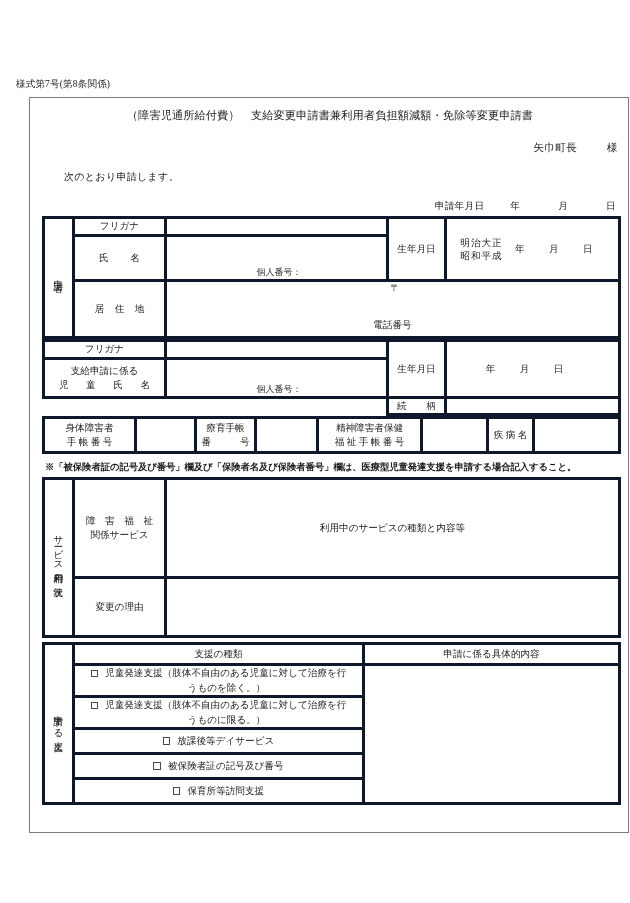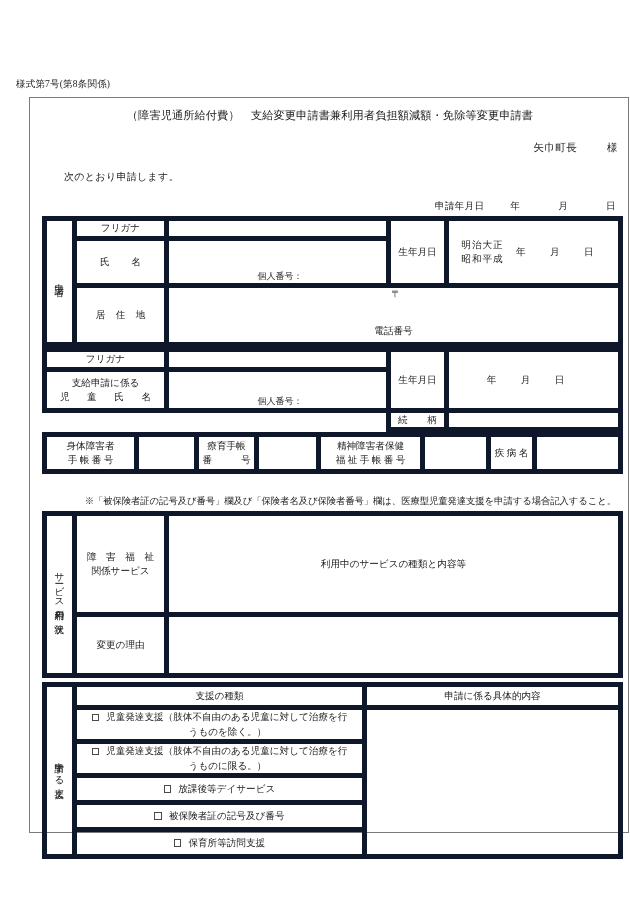"フリガナ" table.grid td { border: 5px solid #0f172a -> 3px solid #0f172a }
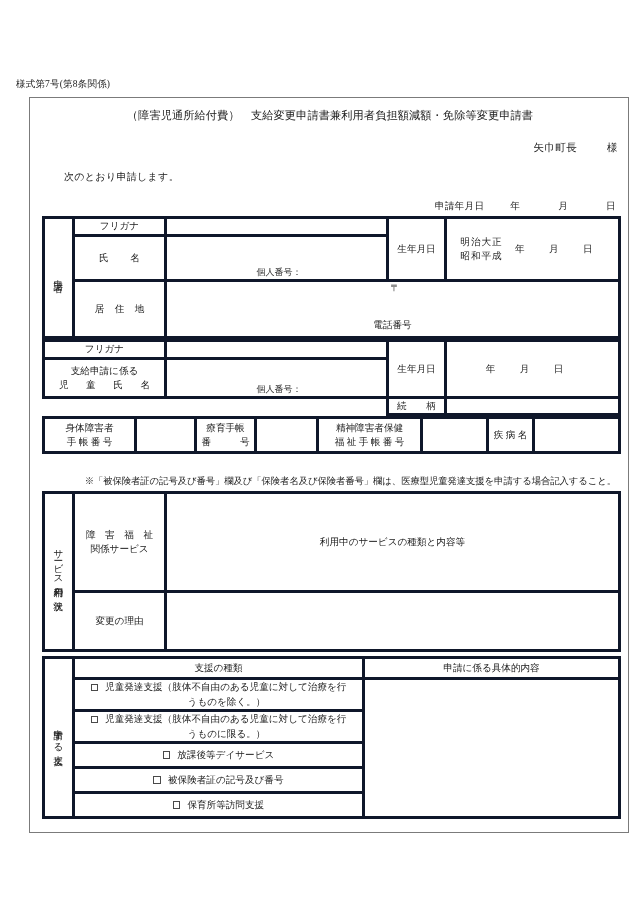"大正" .era .c2 { font-family: Liberation Mono, monospace -> none }
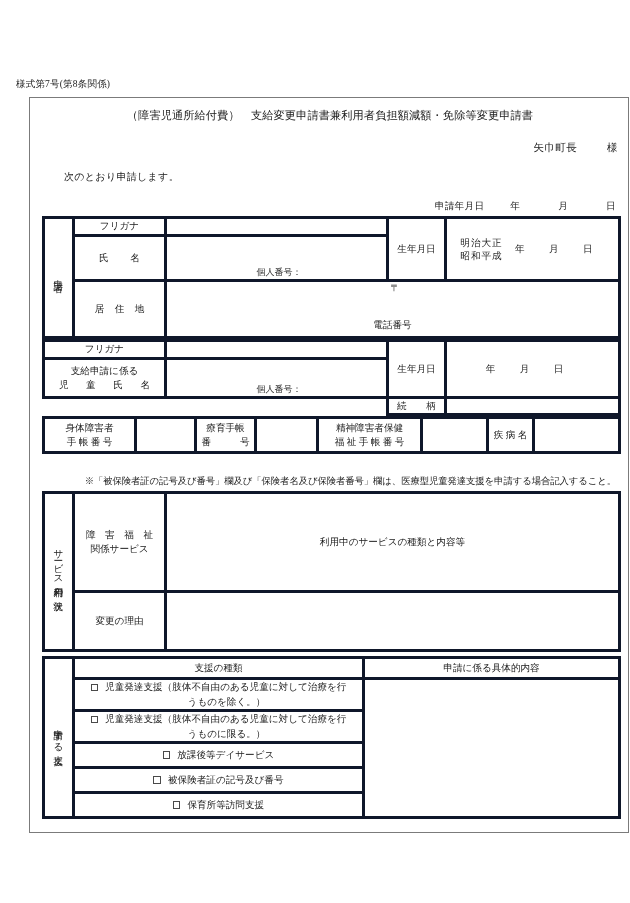"※「被保険者証の記号及び番号」欄及び「保険者名及び保険者番号」欄は、医療型児童発" .note { font-weight: none -> bold; padding: 20px 2px 2px 3px -> 6px 2px 2px 3px; text-align: right -> left }
